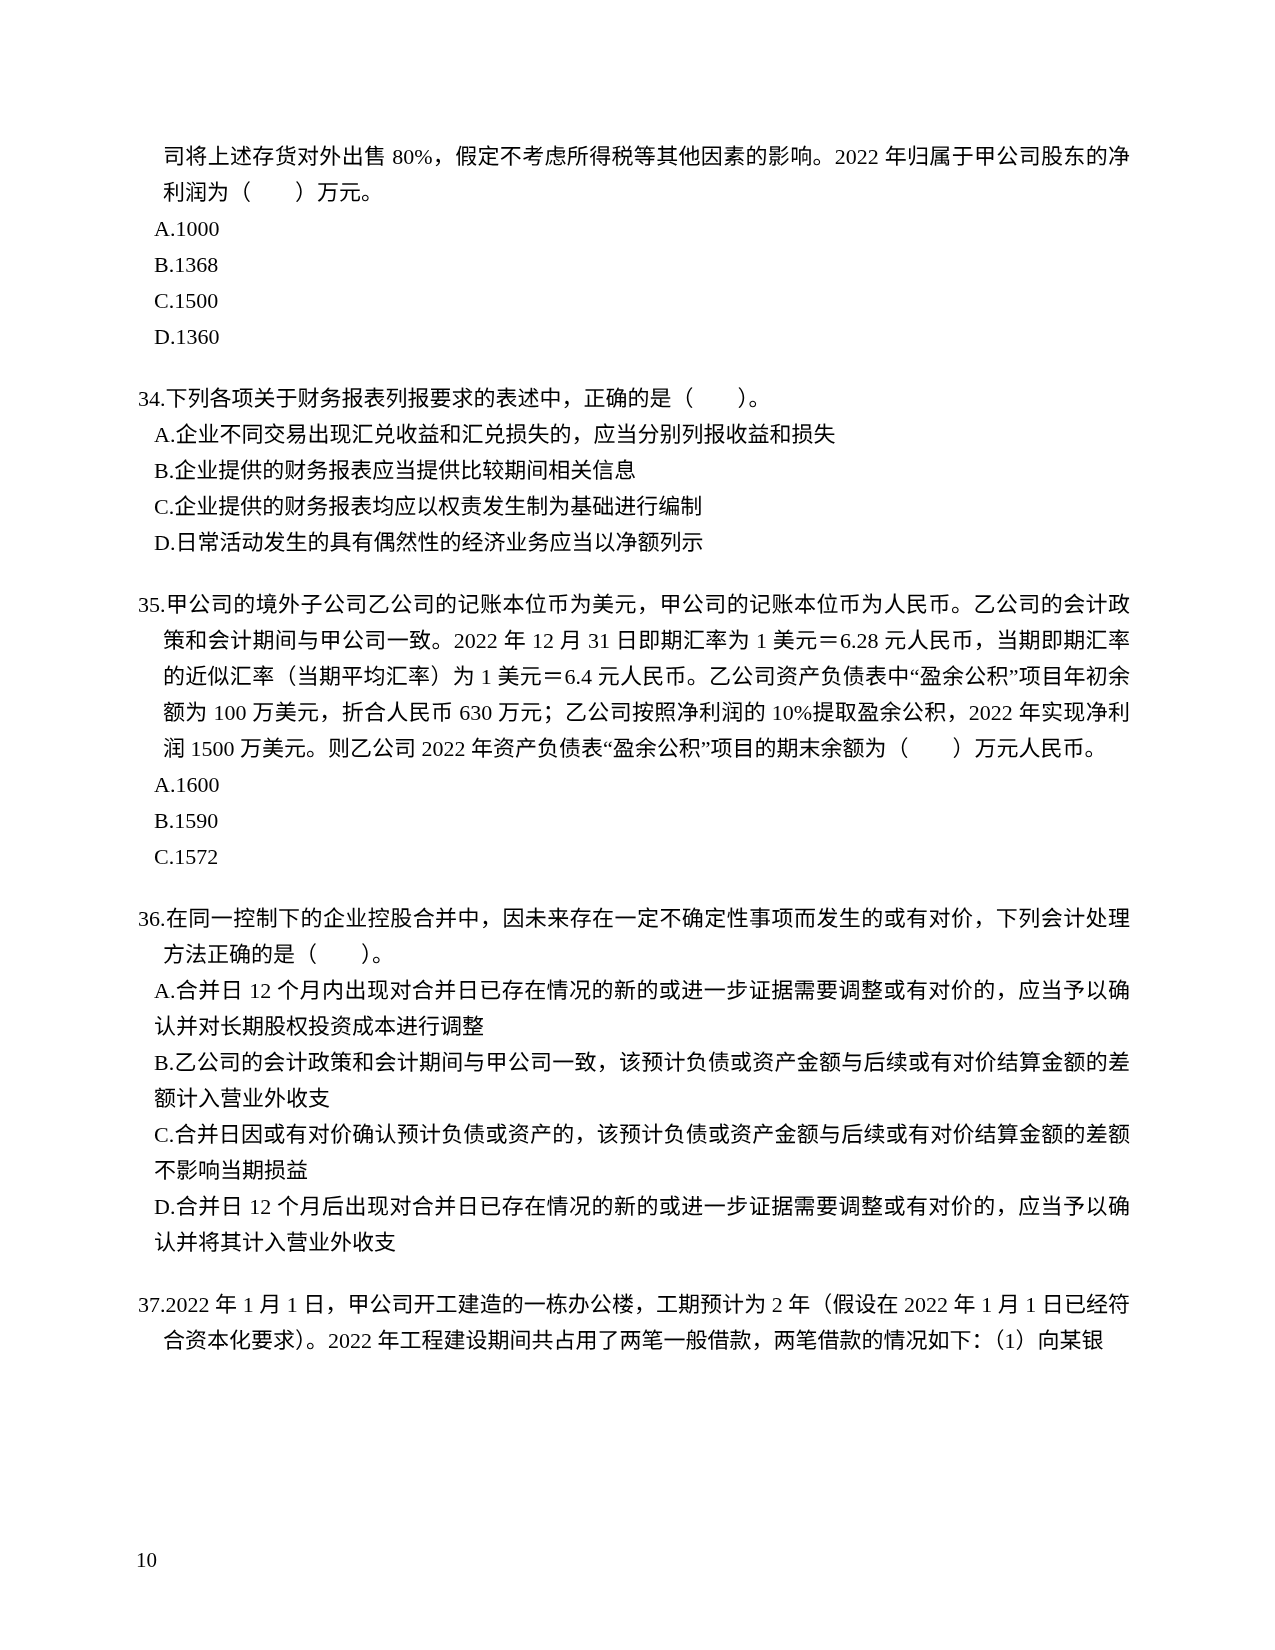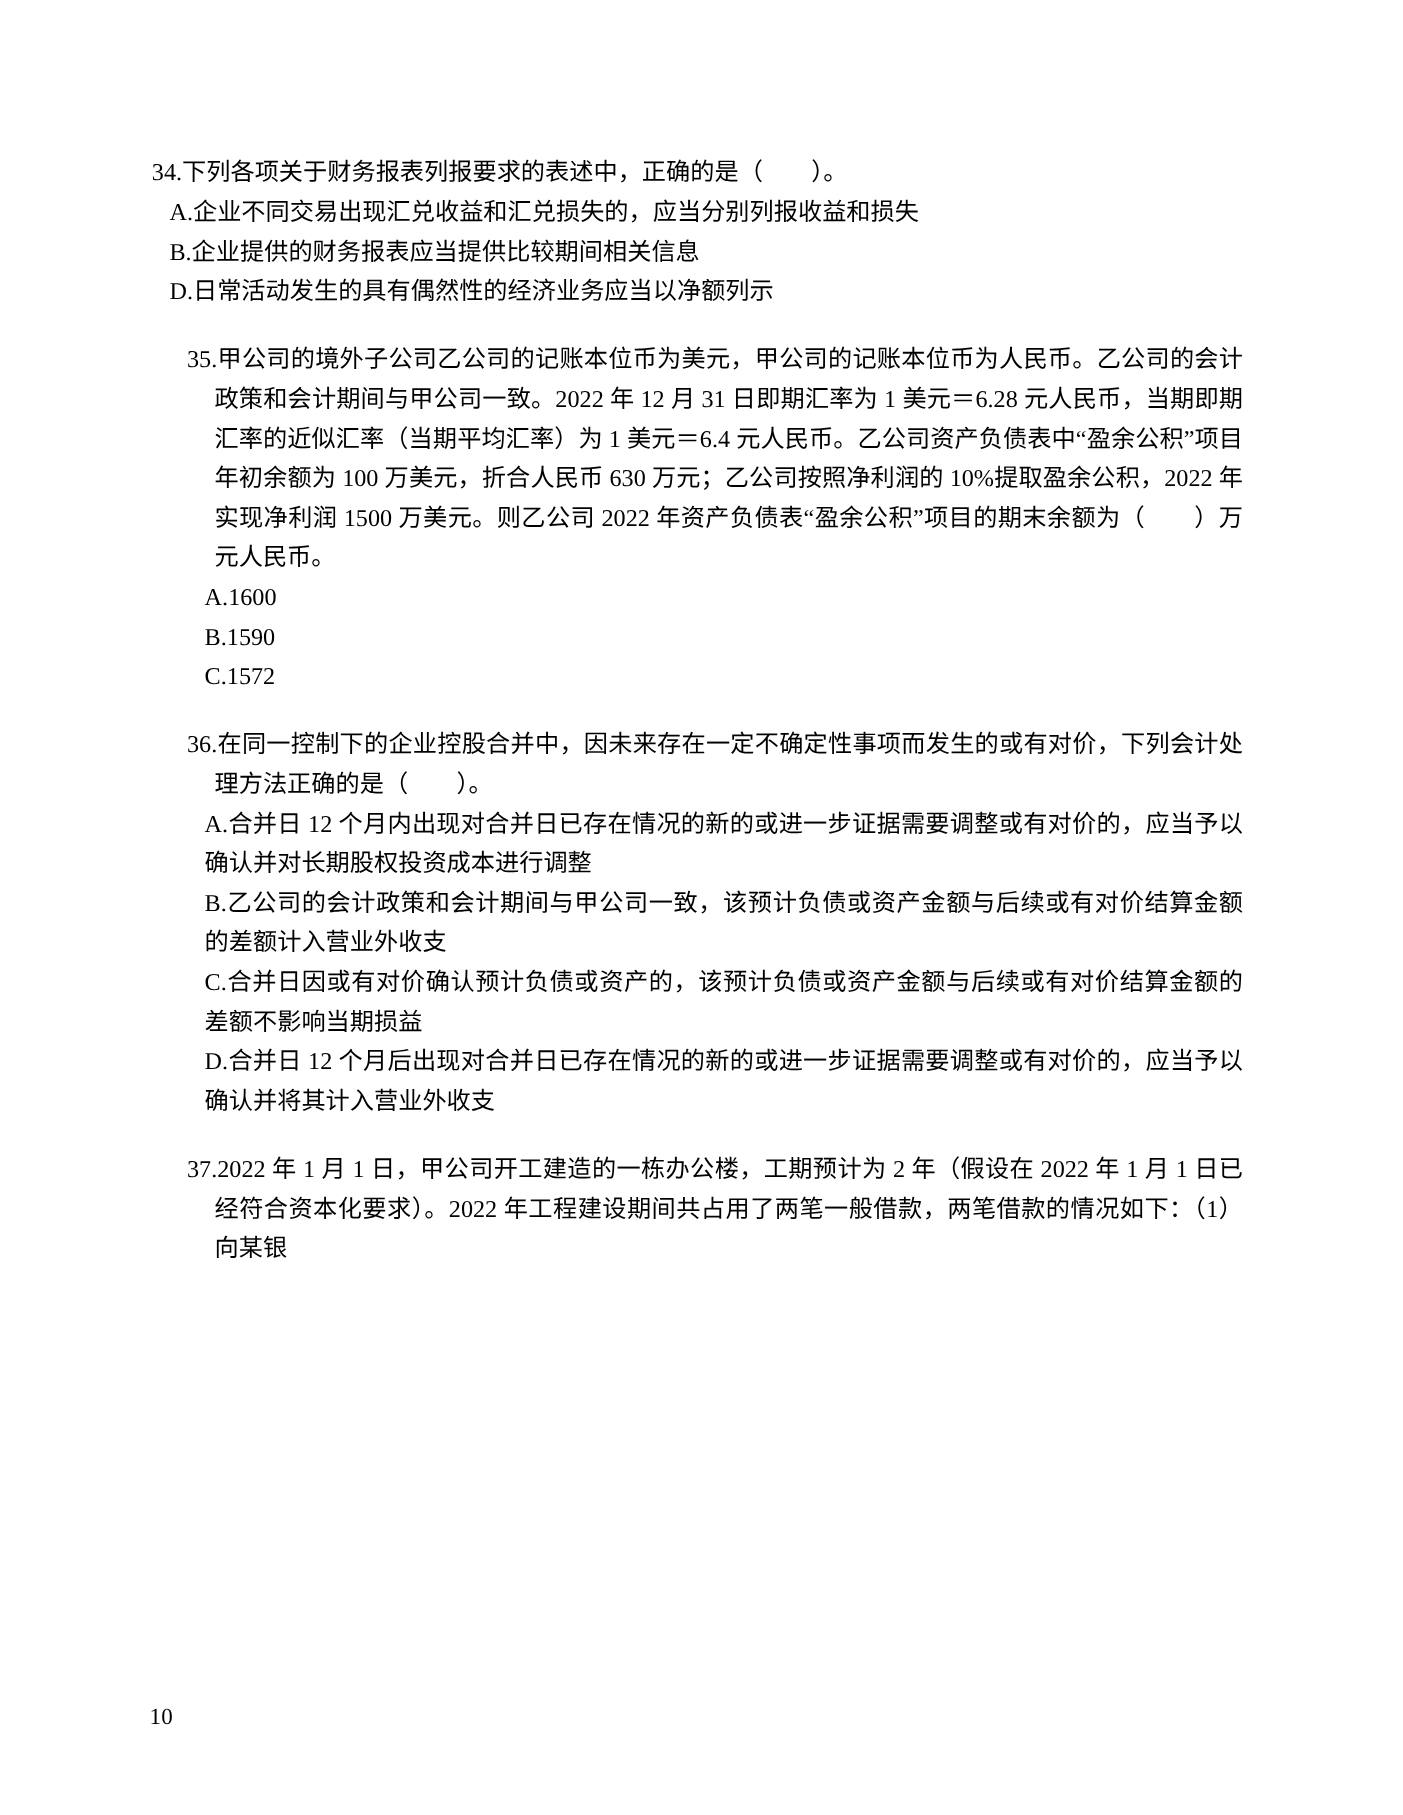"司将上述存货对外出售 80%，假定不考虑所得税等其他因素的影响。2022" div.question { html: none -> <div> <p>司将上述存货对外出售 80%，假定不考虑所得税等其他因素的影响。2022 年归属于甲公司股东的净利润为（ ）万元。</p> <p>A.1000</p> <p>B.1368</p> <p>C.1500</p> <p>D.1360</p> </div> }
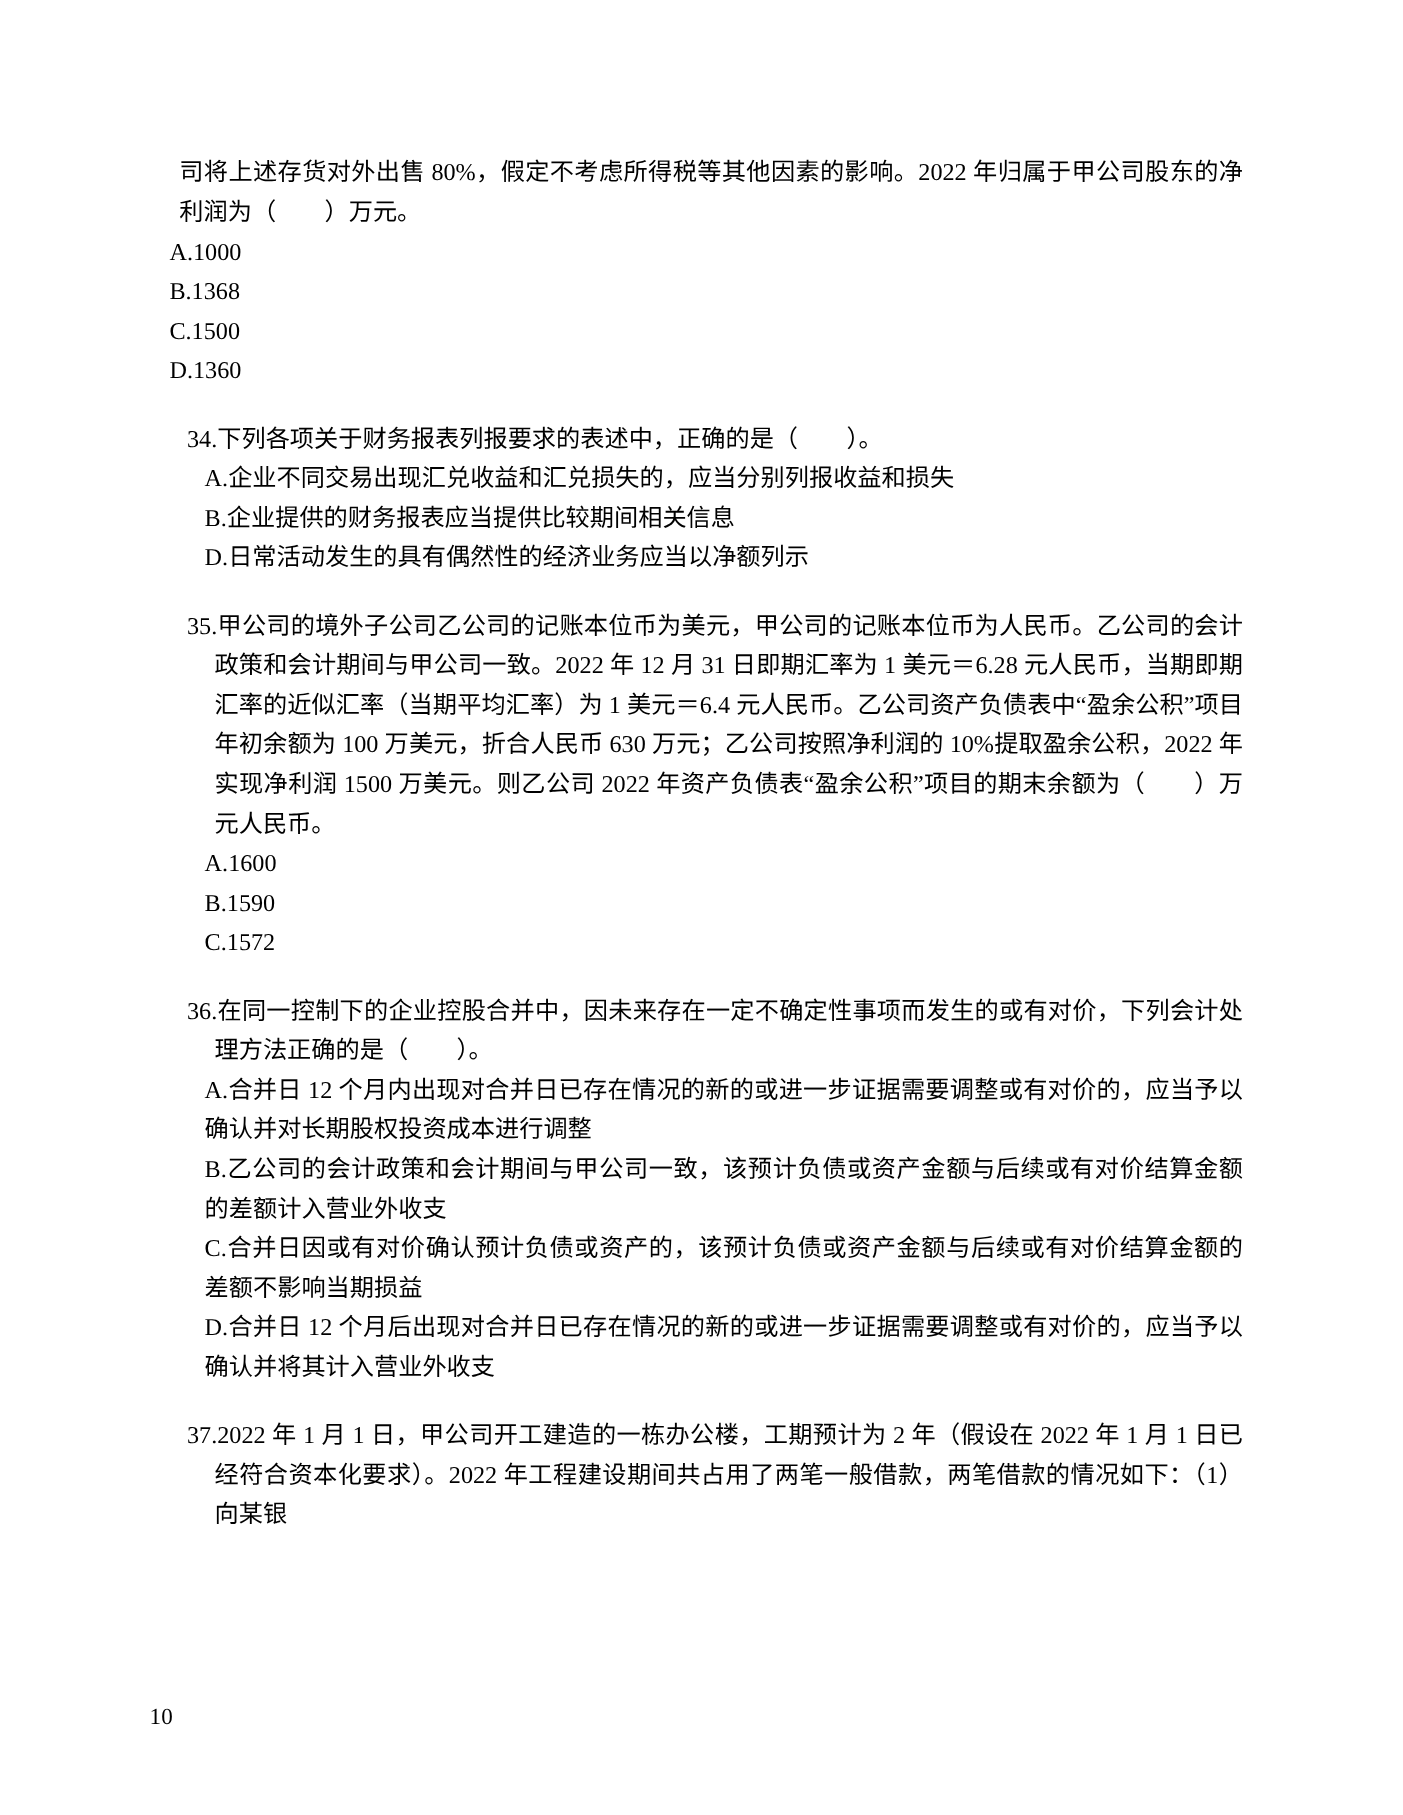"34.下列各项关于财务报表列报要求的表述中，正确的是（ ）。" .question + .question { margin-left: 32px -> none }
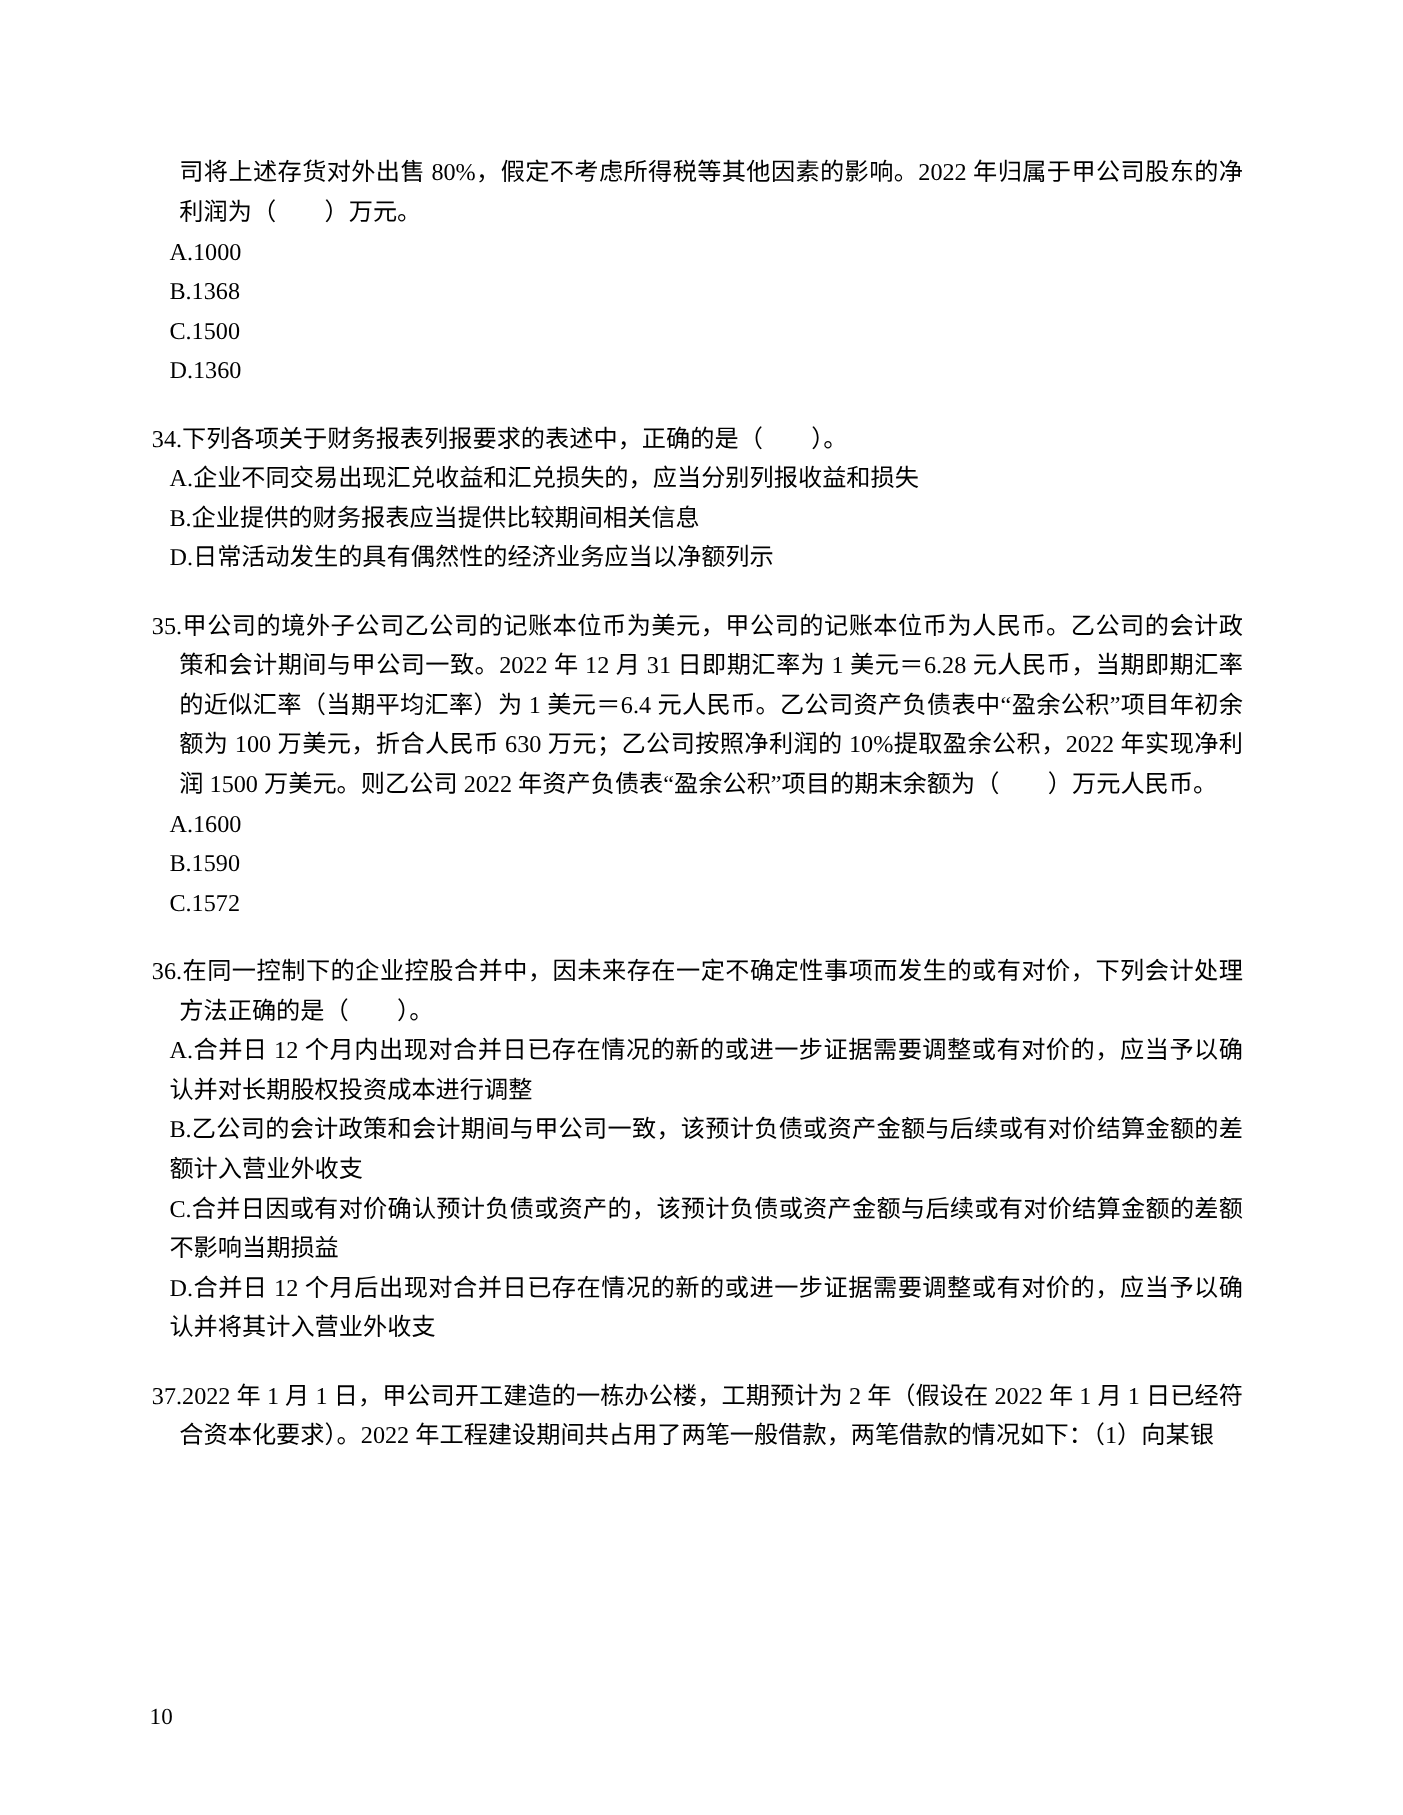"C.企业提供的财务报表均应以权责发生制为基础进行编制" p.option { html: none -> <p>C.企业提供的财务报表均应以权责发生制为基础进行编制</p> }
